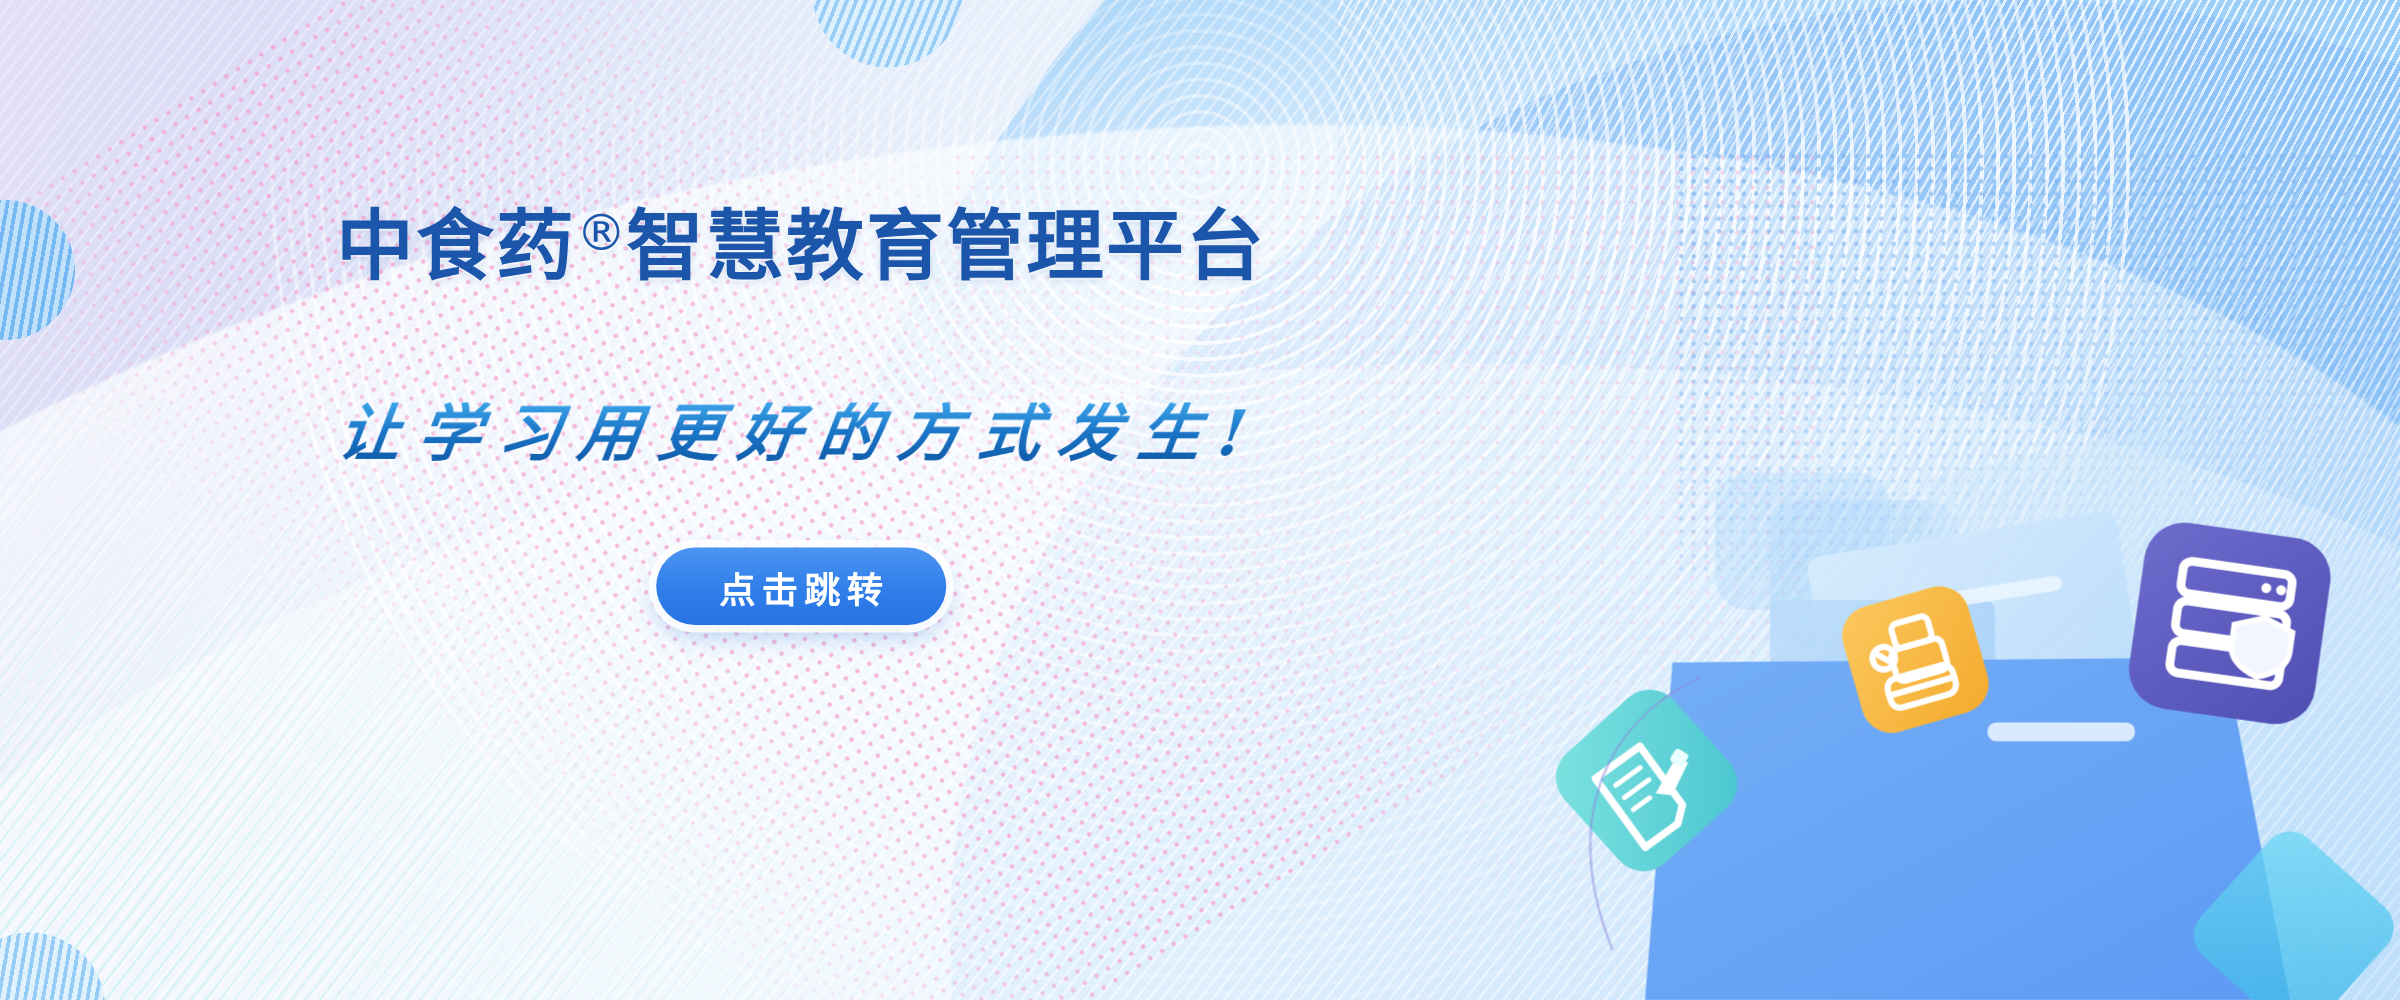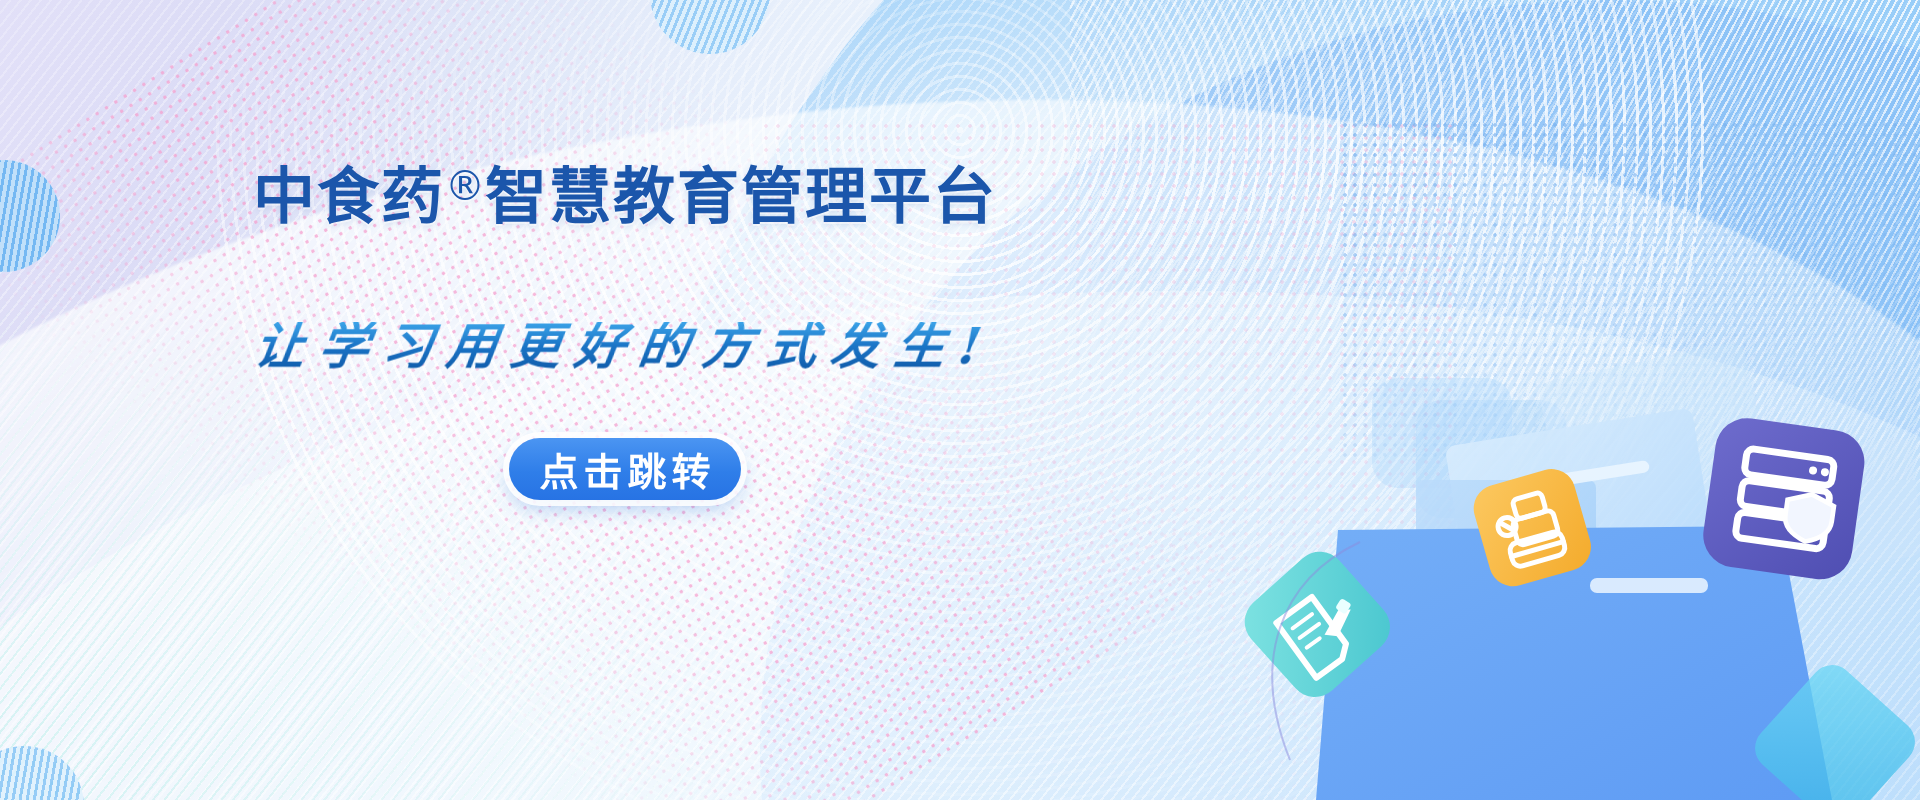"中食药®智慧教育管理平台" .content { left: 0 -> 16px }
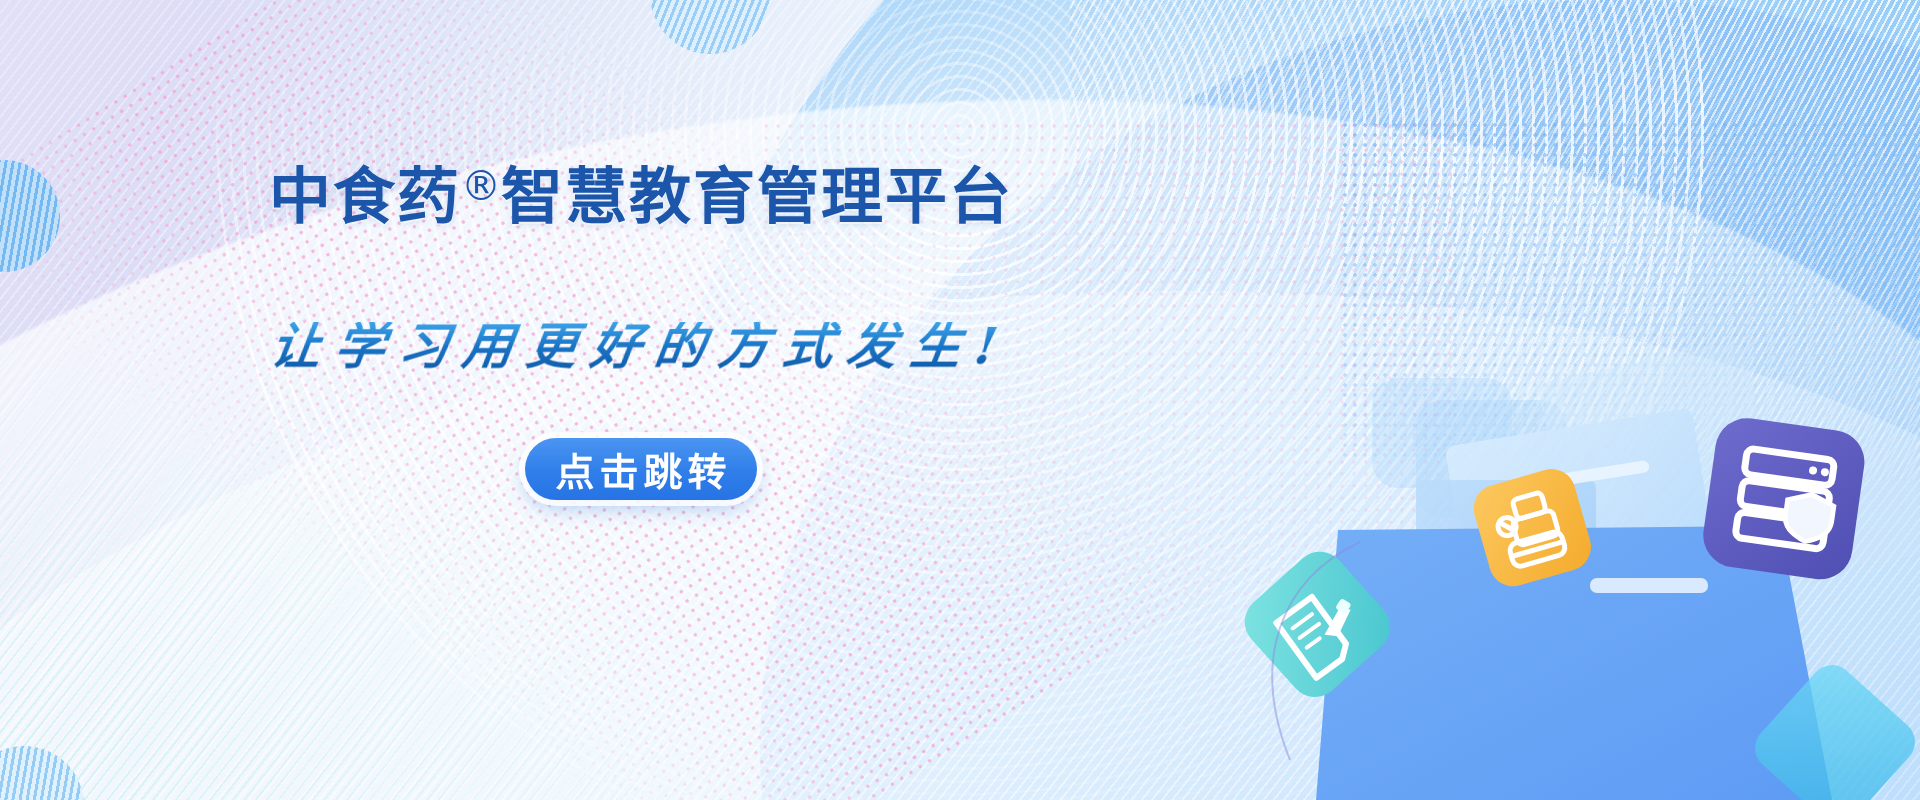"点击跳转" .cta { font-size: 39px -> 29px }
